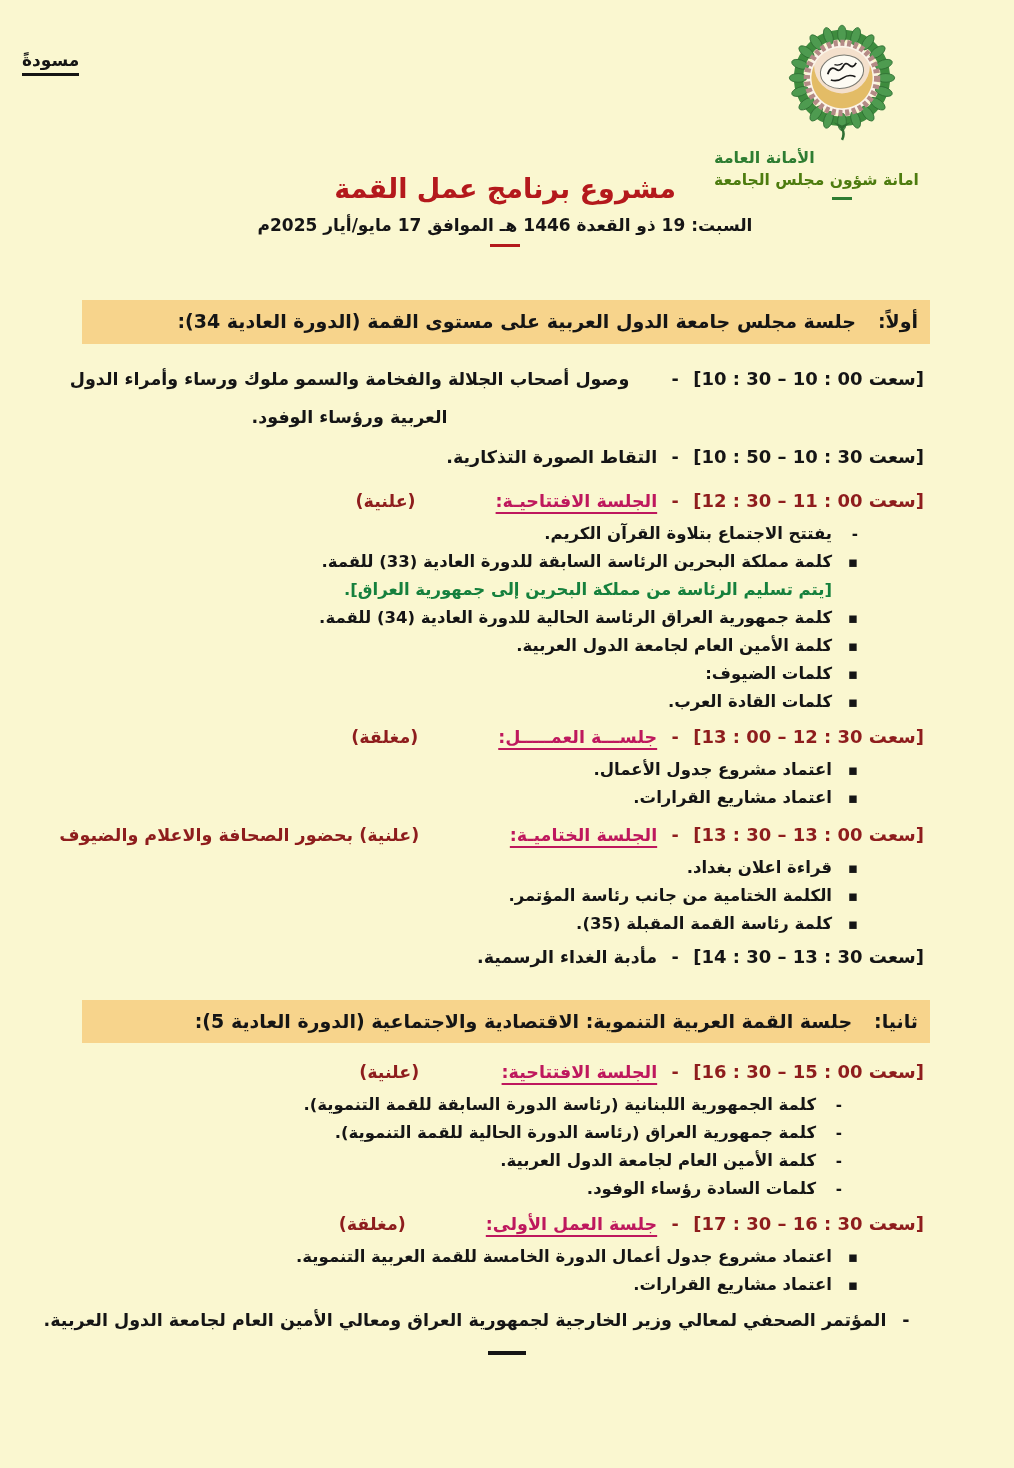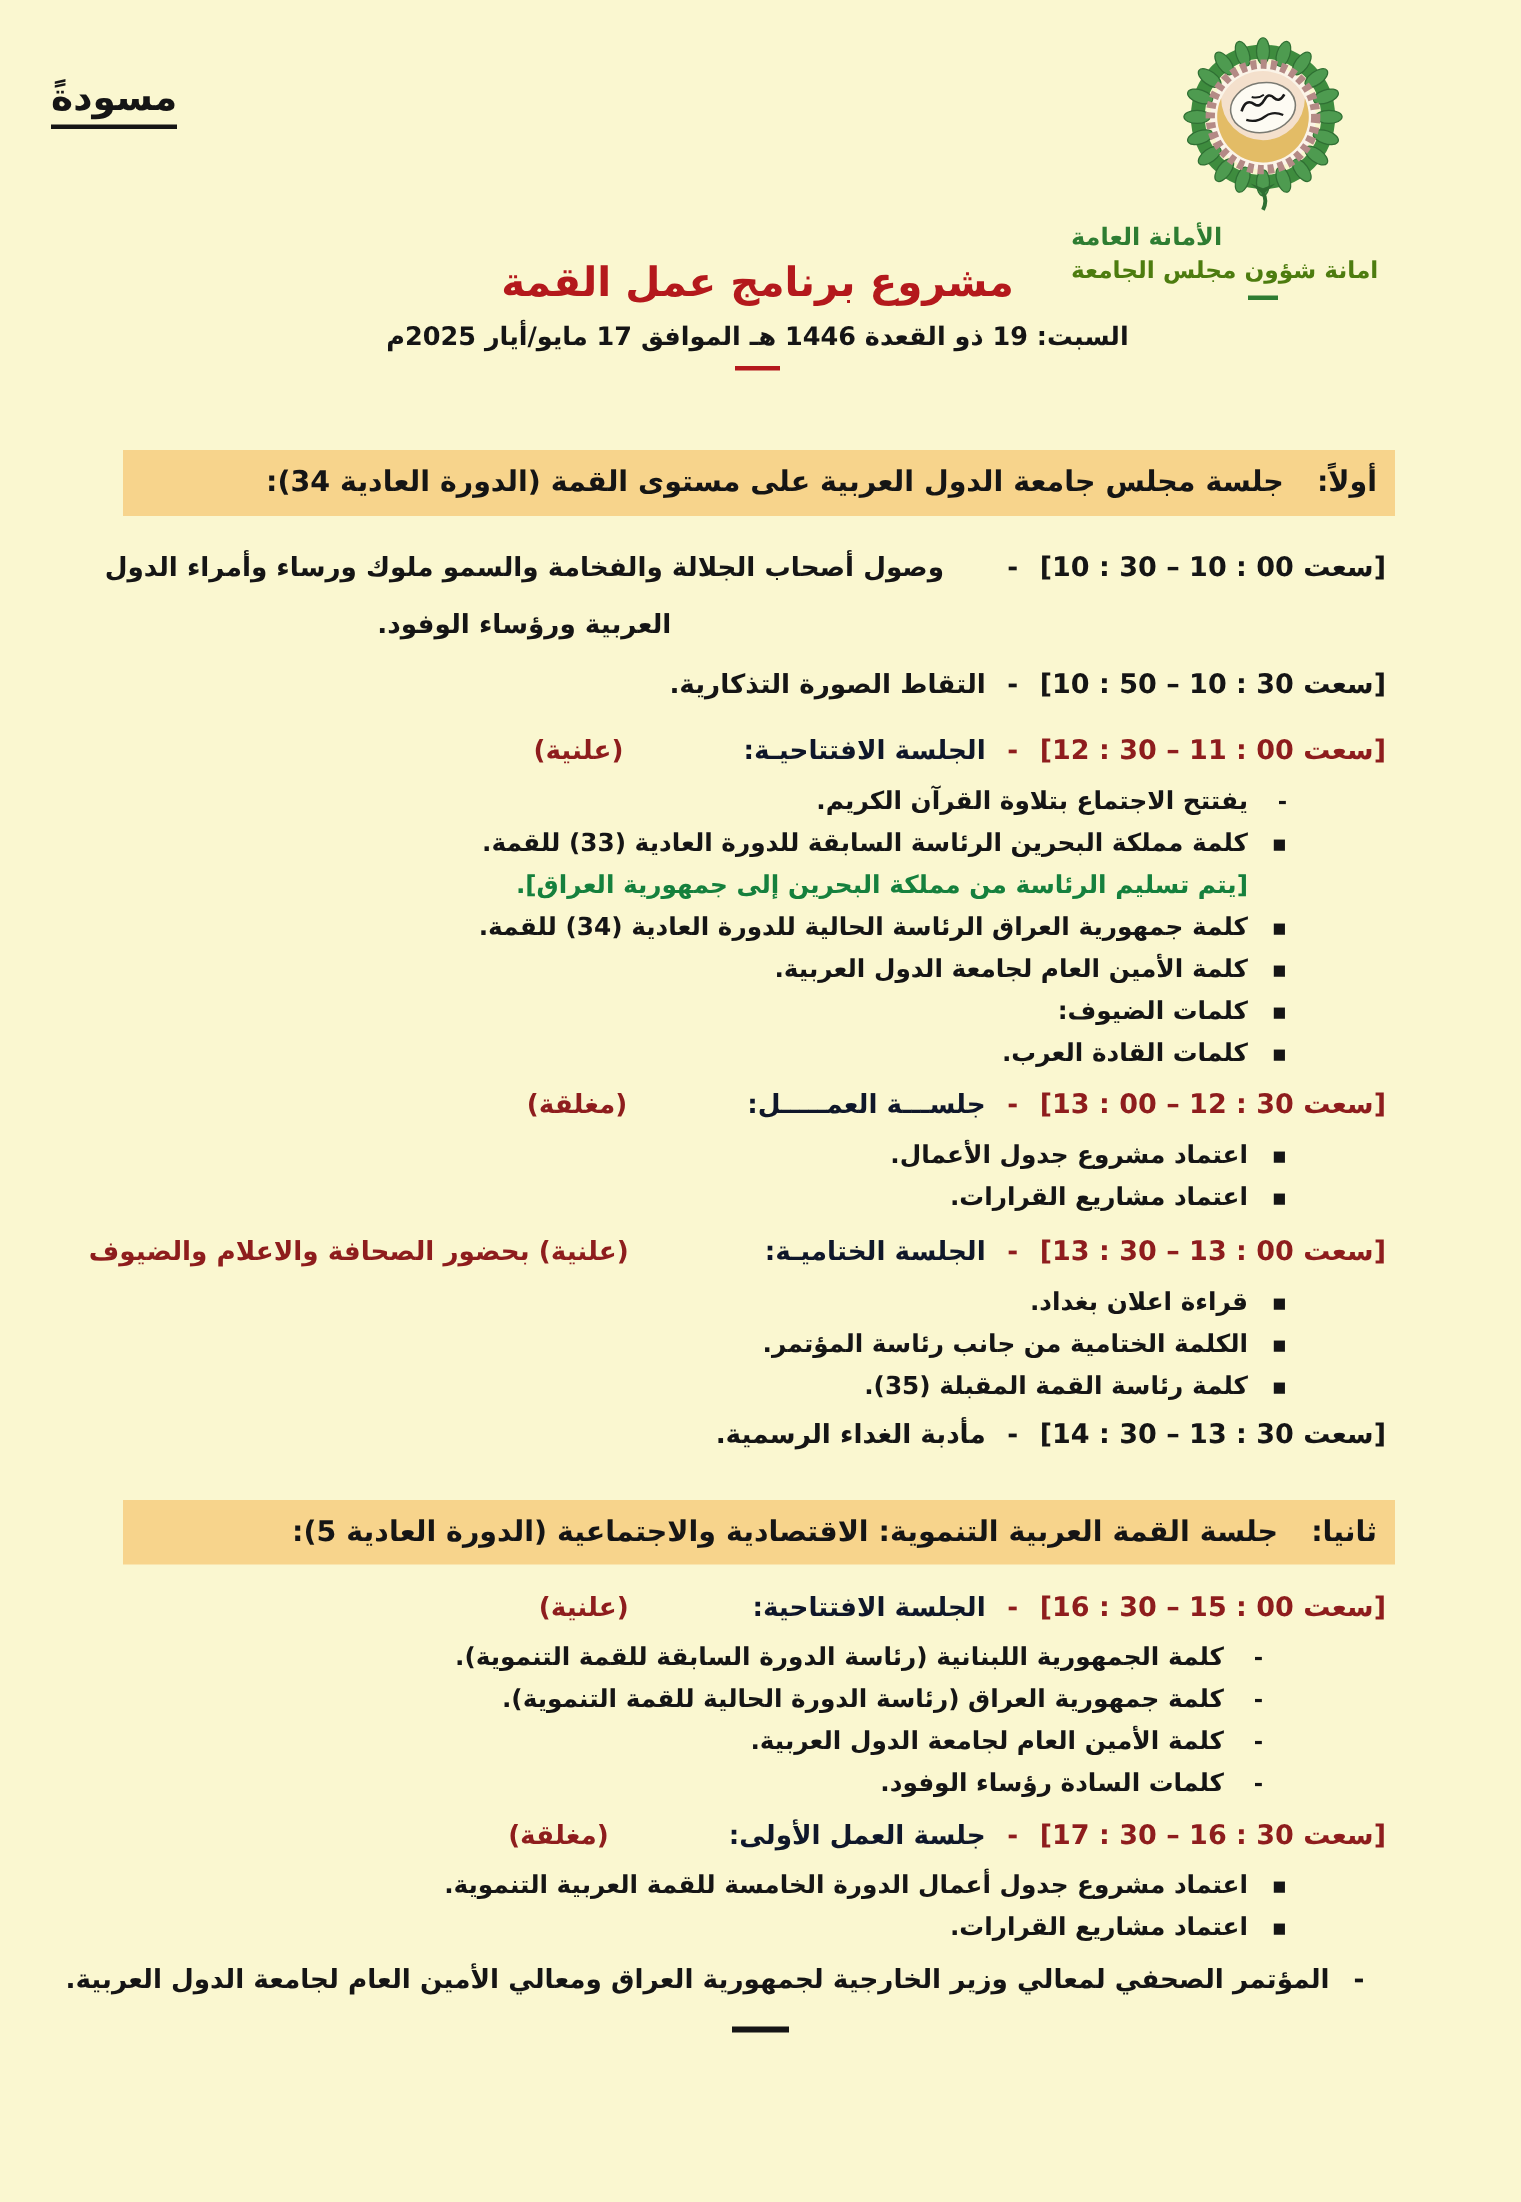"مسودةً" .draft { font-size: 25px -> 17px; left: 34px -> 22px }
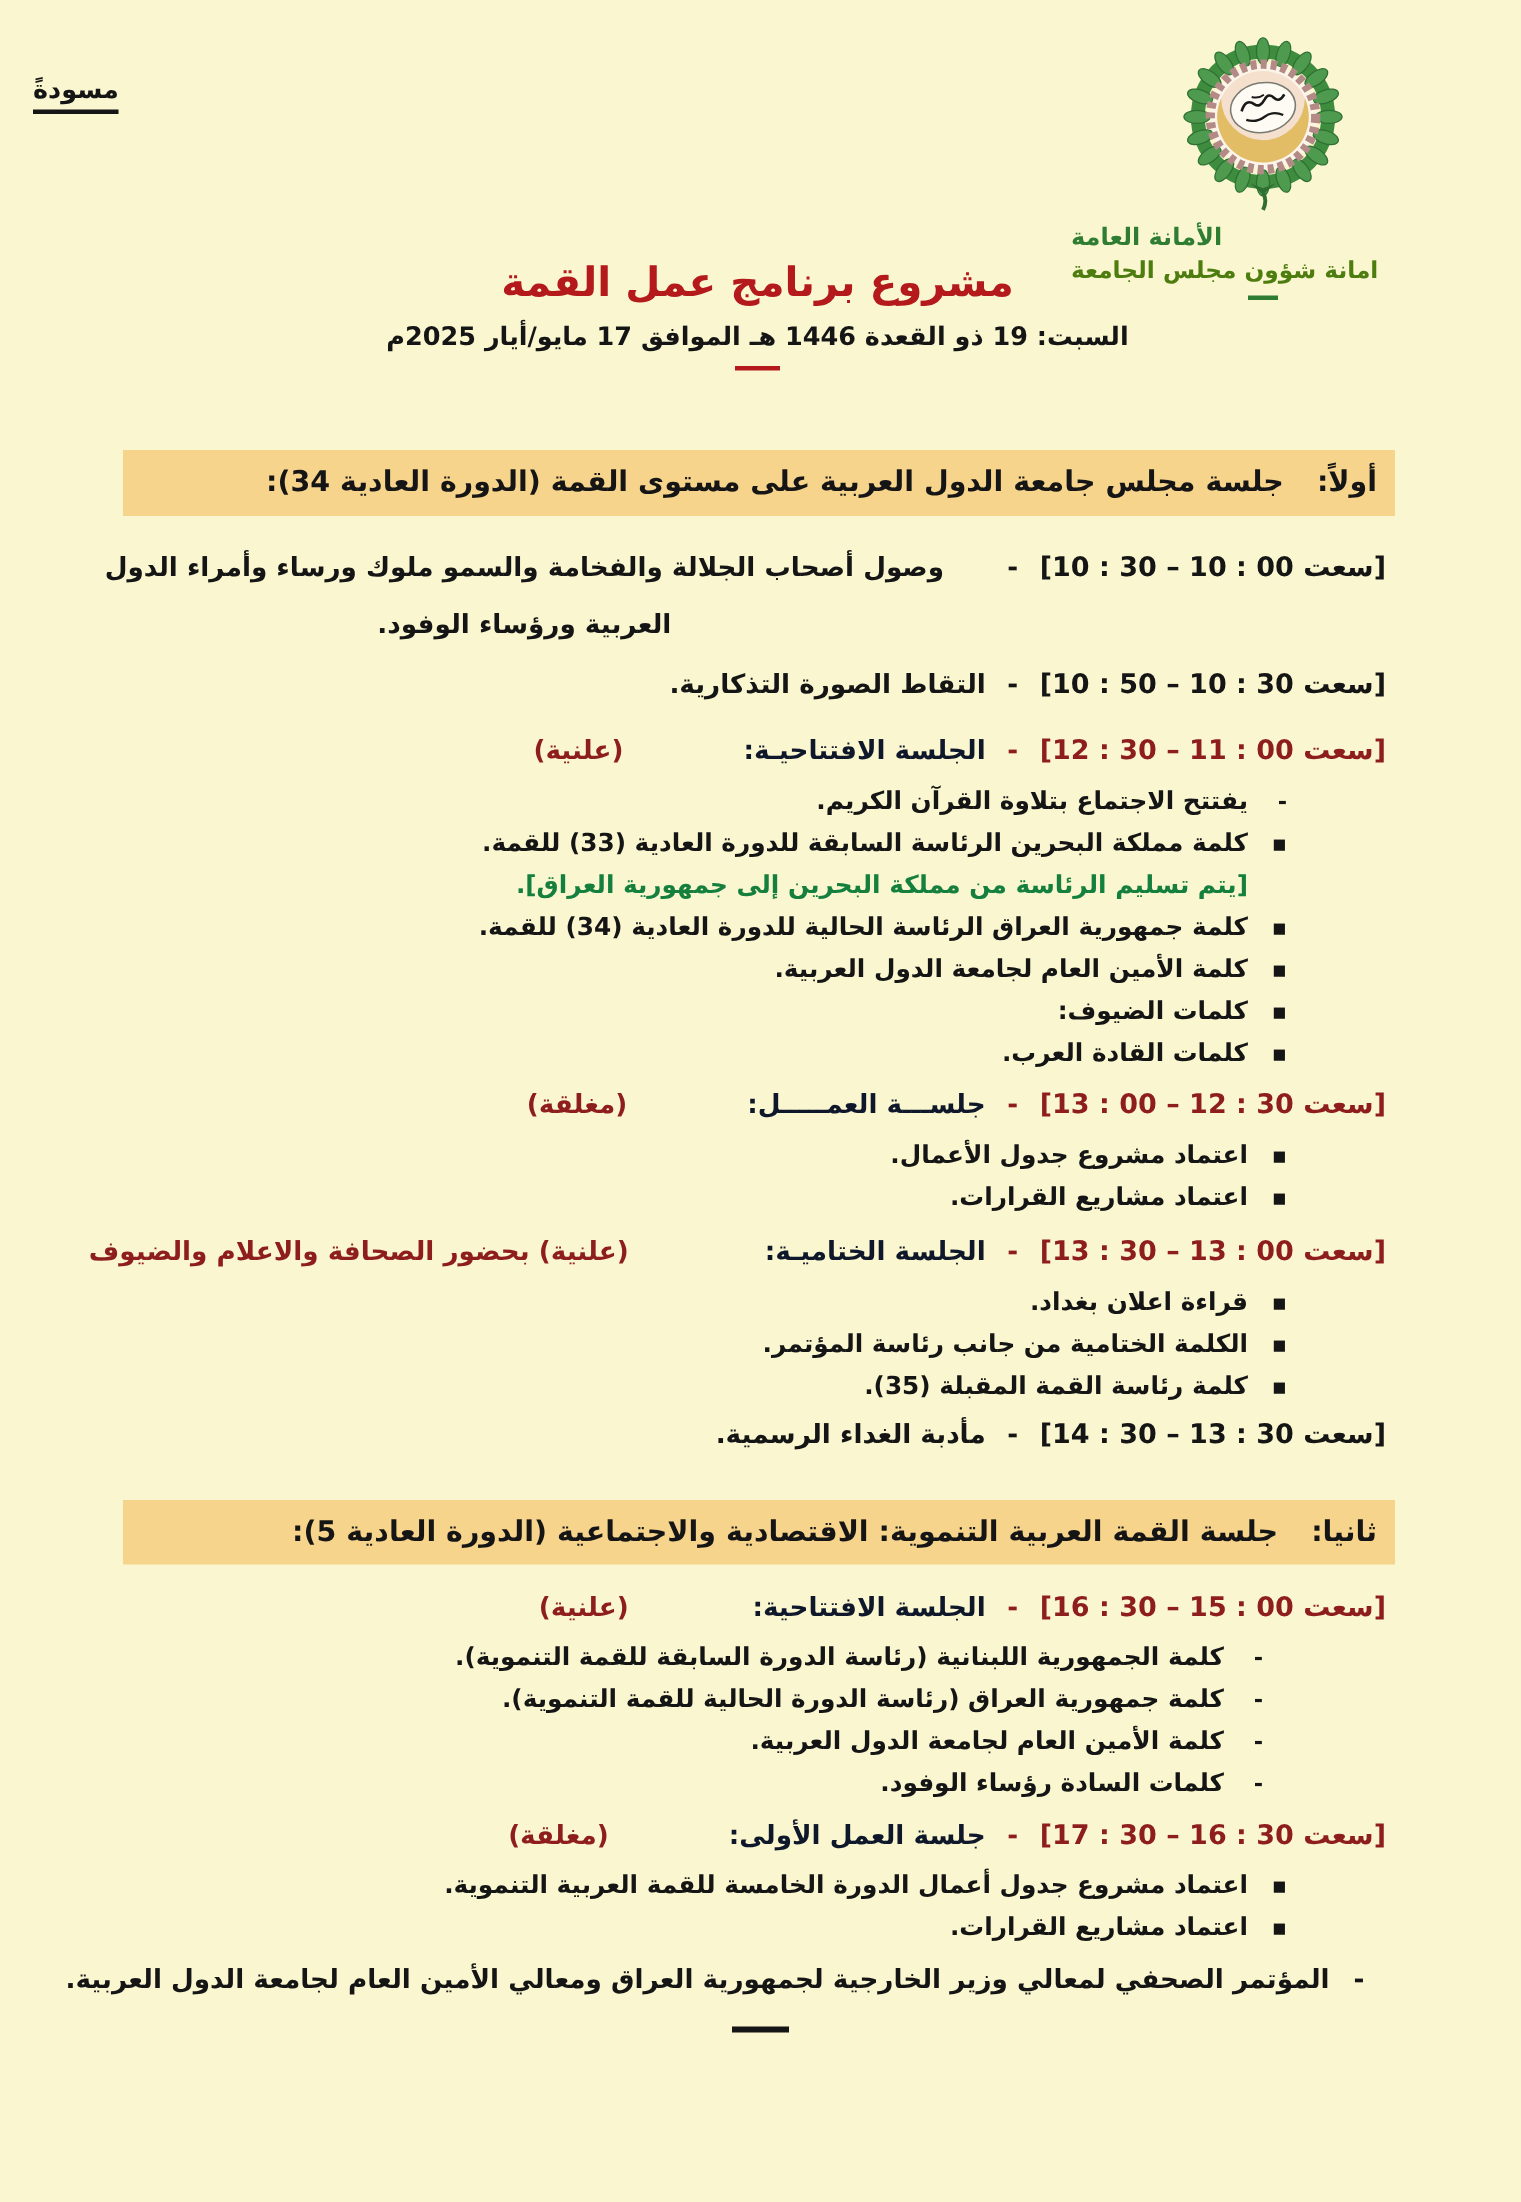"الجلسة الافتتاحيـة:" .sess .title { color: #0f172a -> #be185d; text-decoration: none -> underline }
